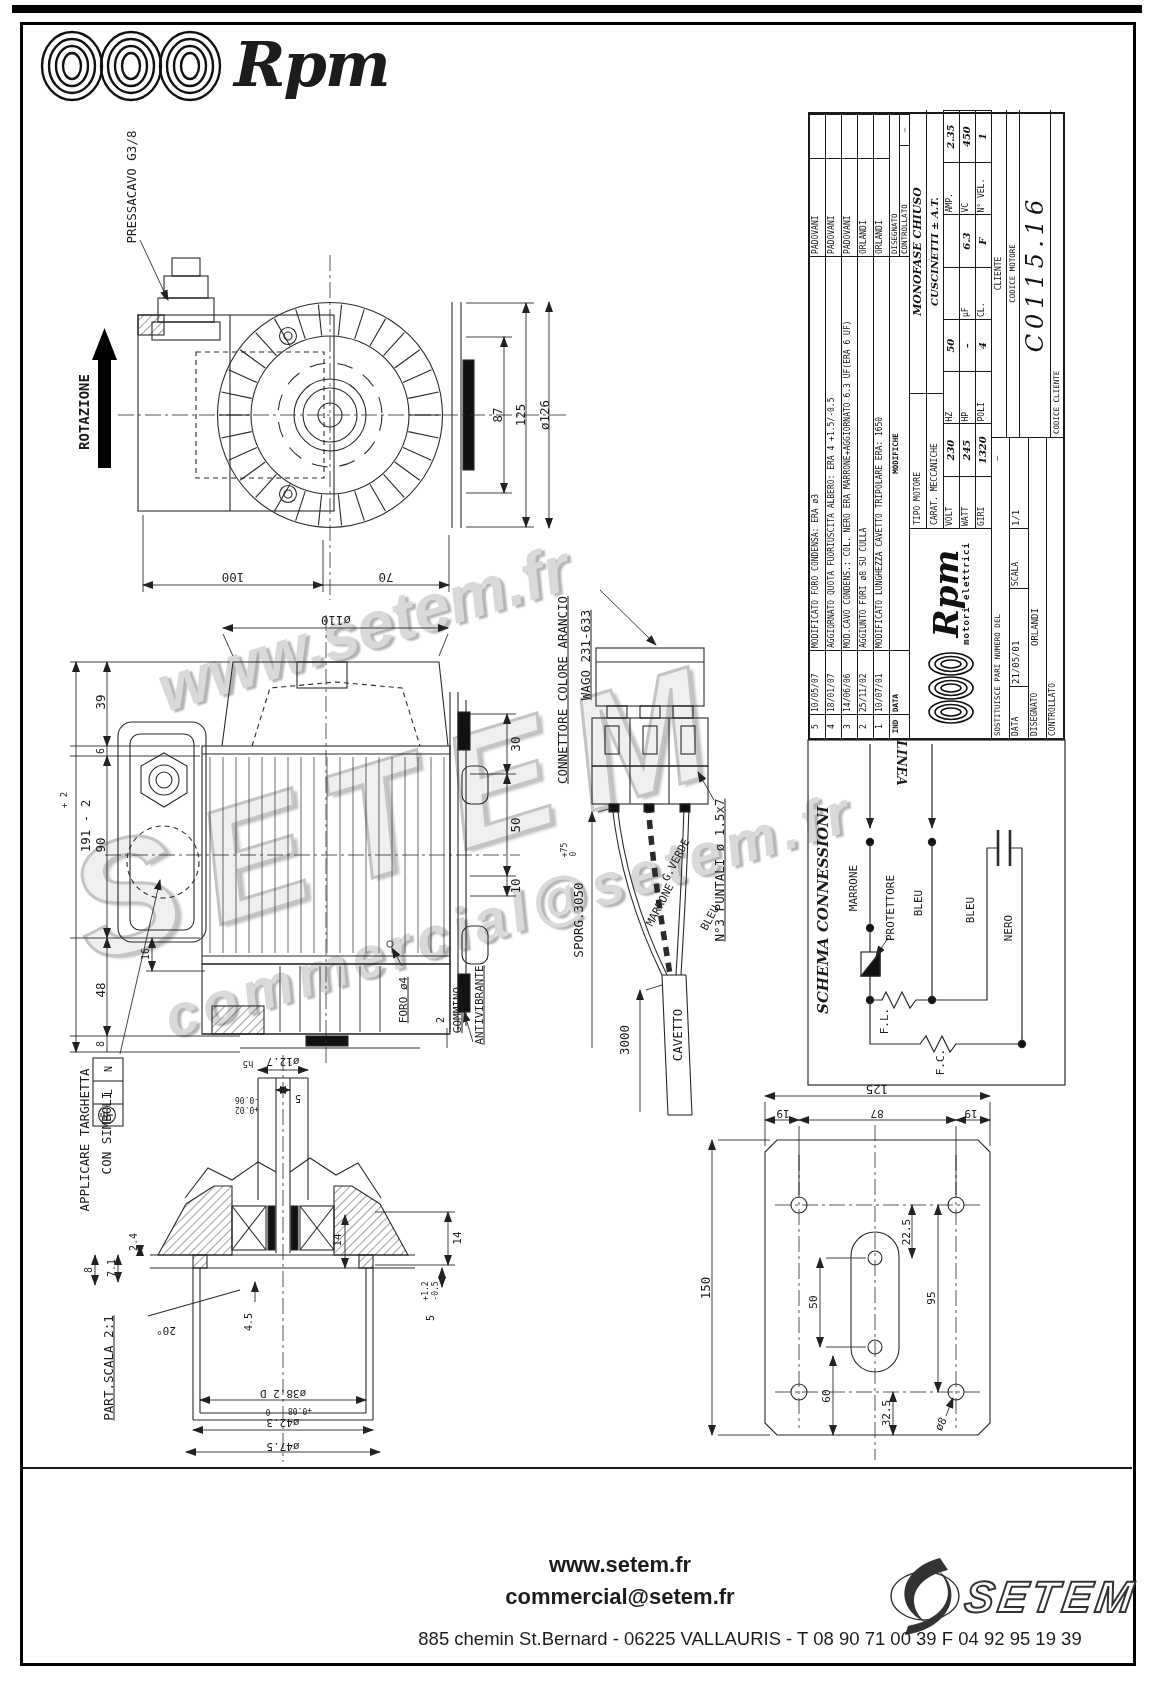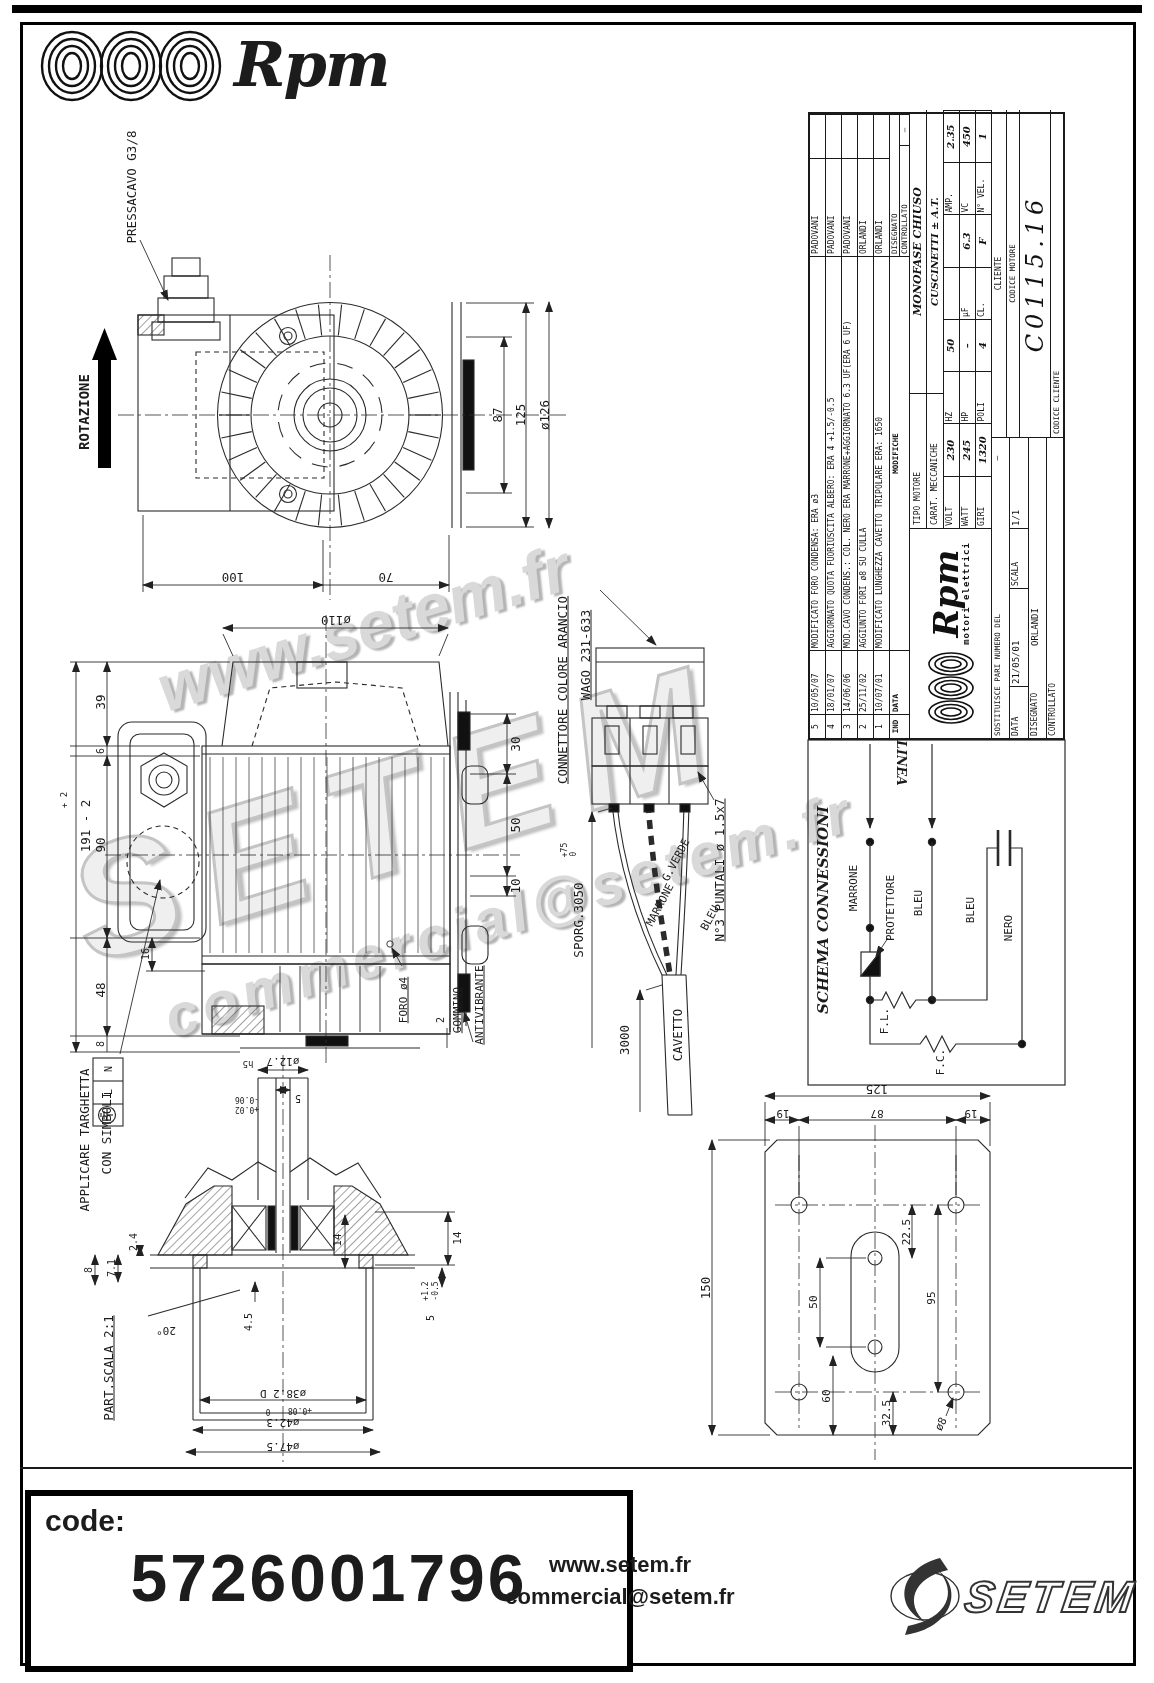"code:" div.codebox { html: <div> <div>code:</div> <div>5726001796</div> </div> -> none }
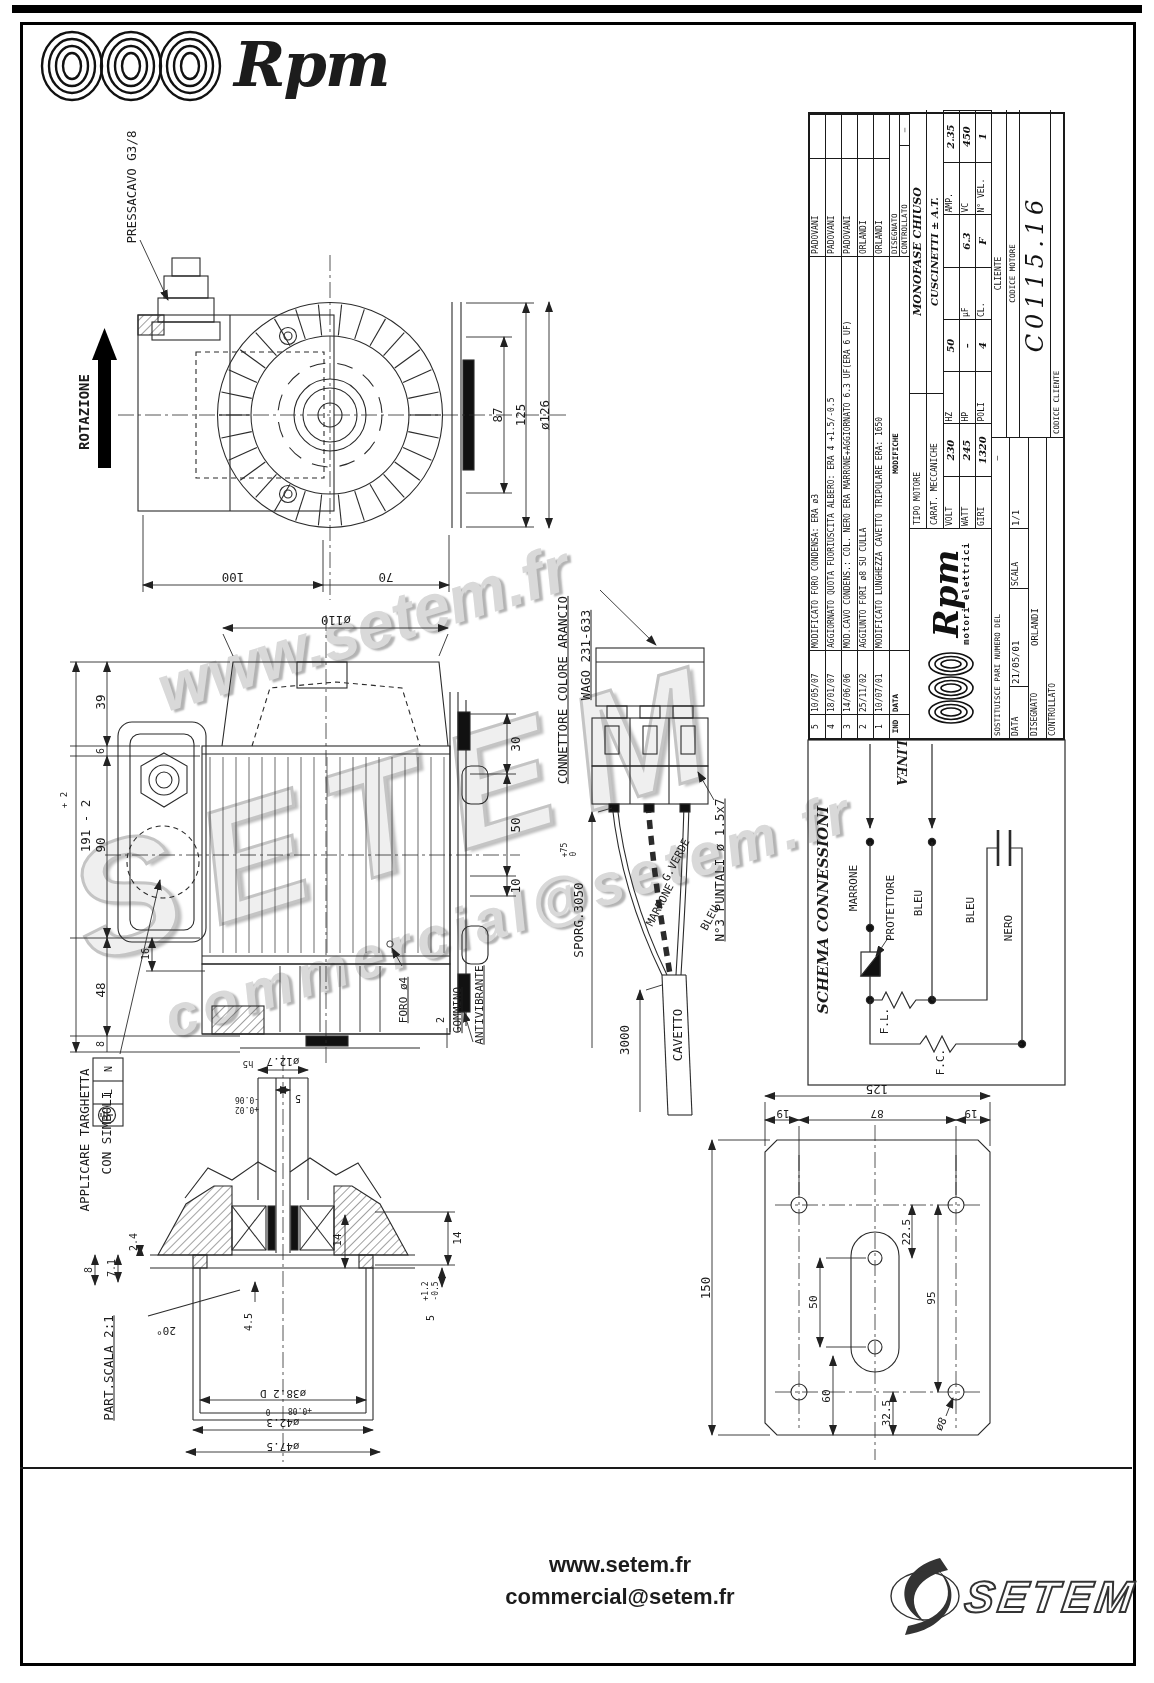"885 chemin St.Bernard - 06225" div.f-addr { html: none -> <div>885 chemin St.Bernard - 06225 VALLAURIS - T 08 90 71 00 39 F 04 92 95 19 39</div> }
